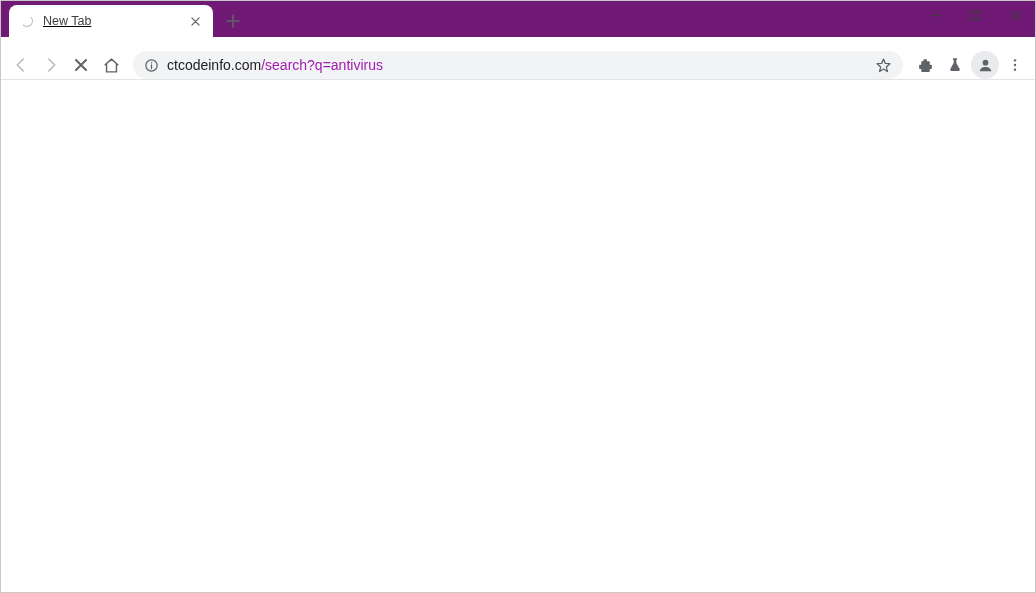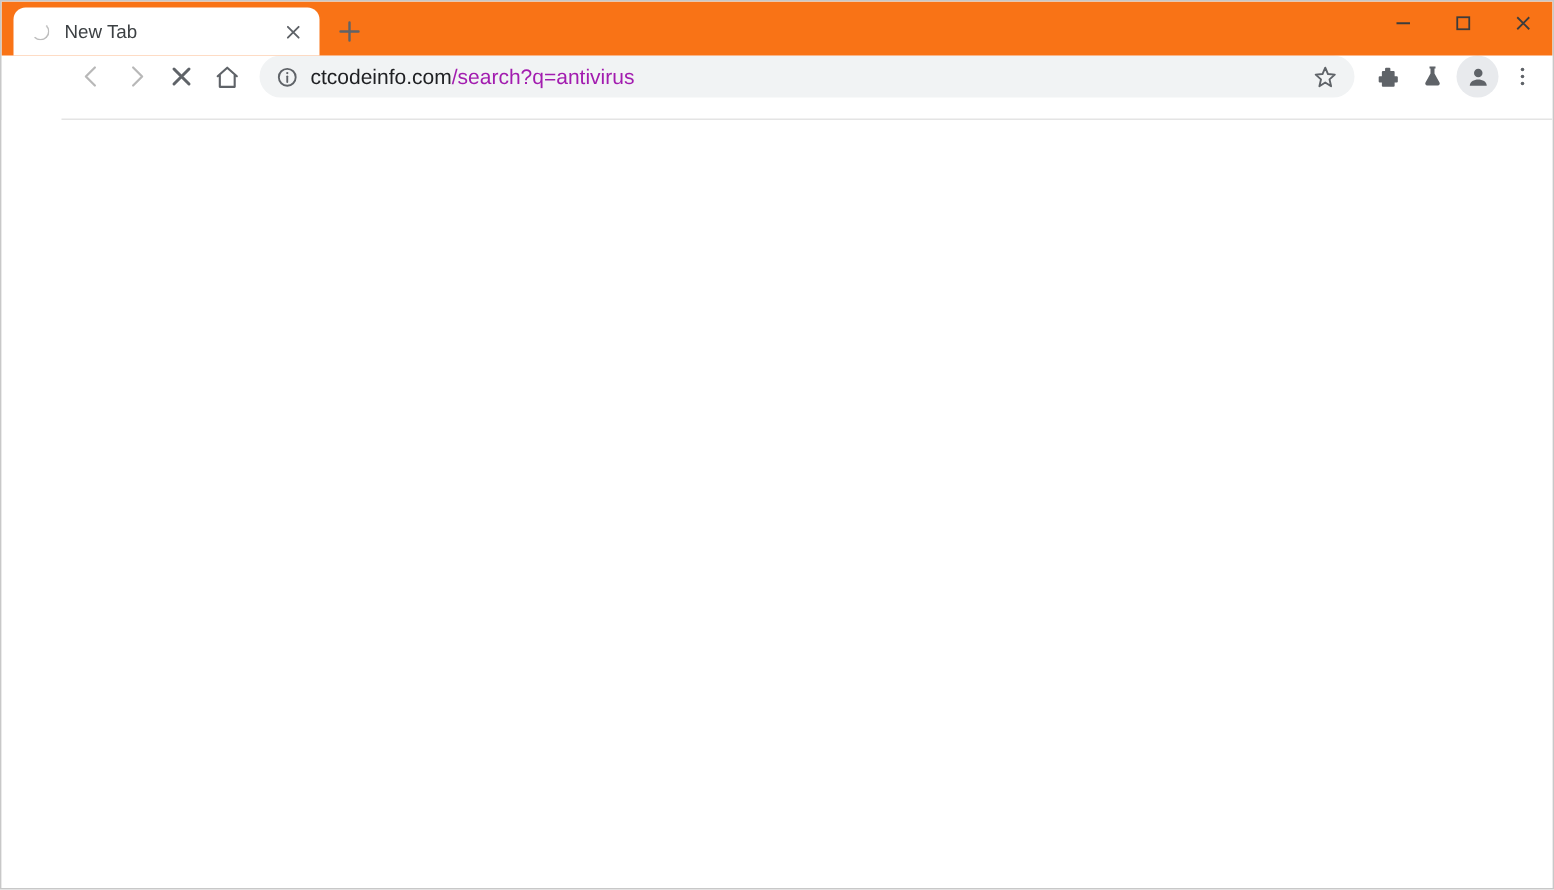"New Tab" .tab-strip { background: #f97316 -> #701a75; text-decoration: none -> underline }
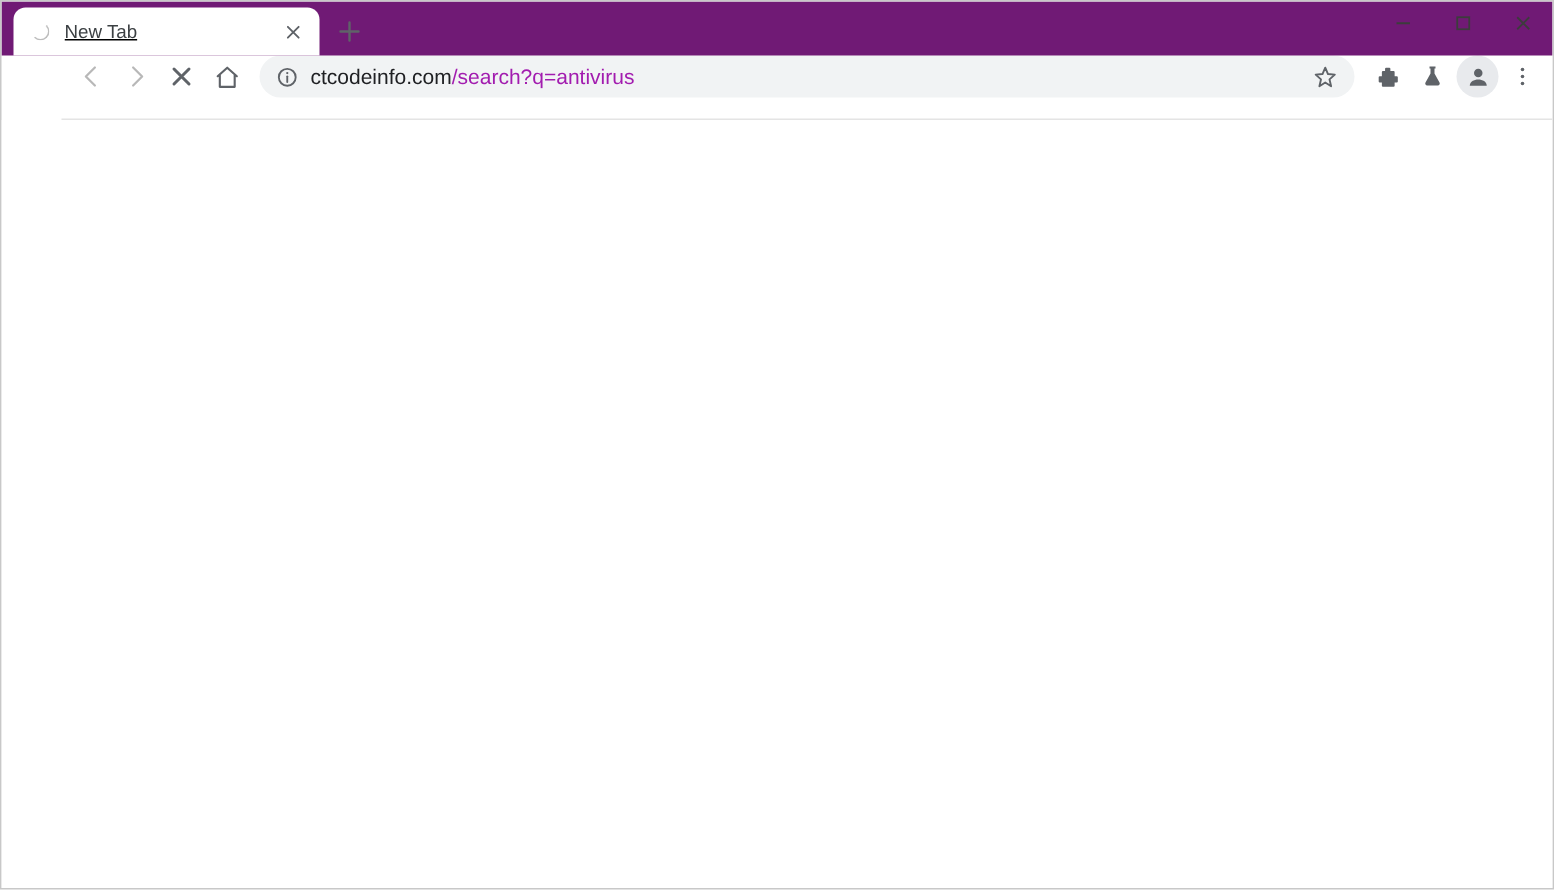"ctcodeinfo.com" .toolbar { align-items: flex-start -> flex-end; margin-left: 40px -> none }
